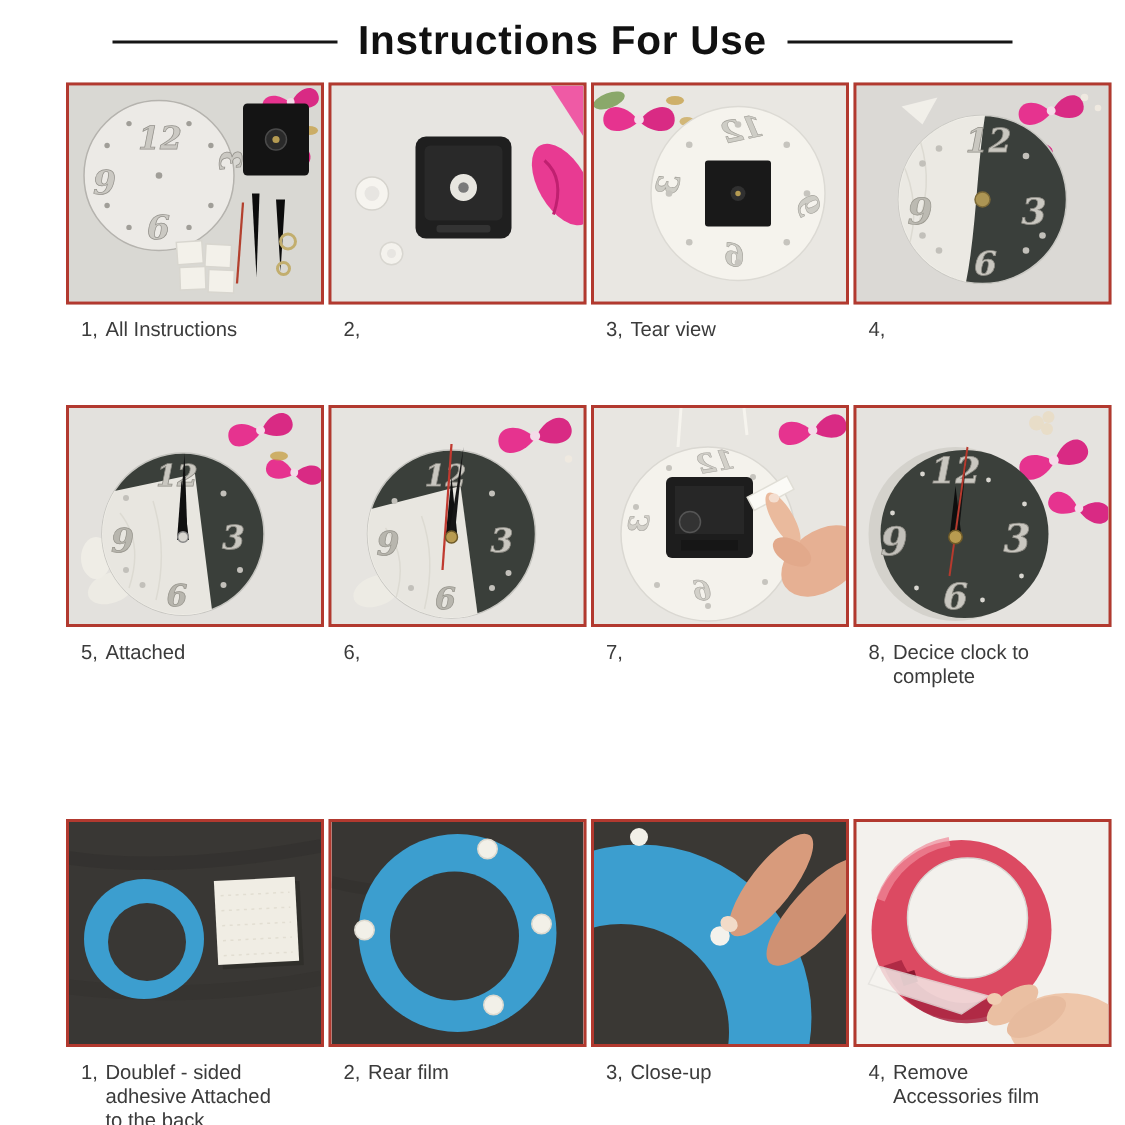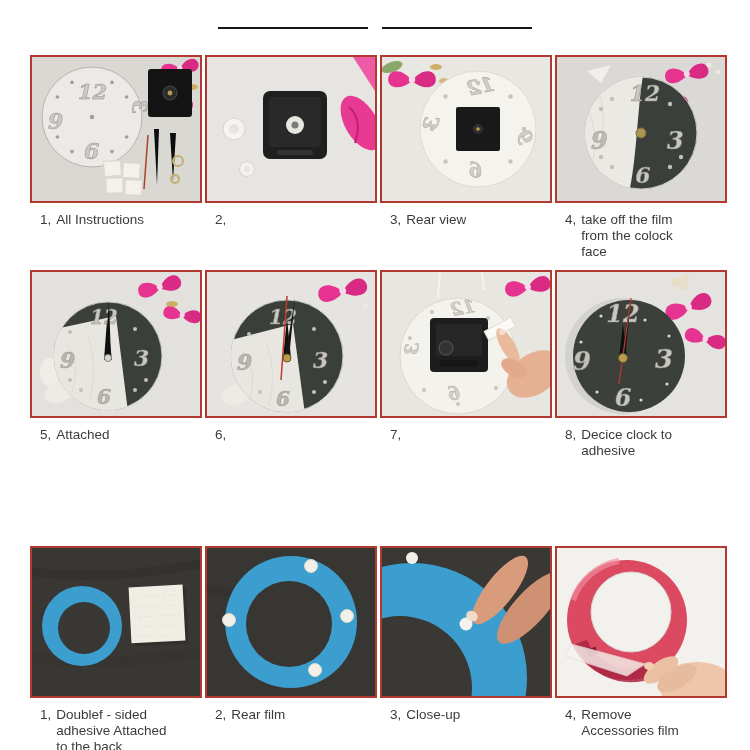"Instructions For Use" h1.title { html: none -> <h1>Instructions For Use</h1> }
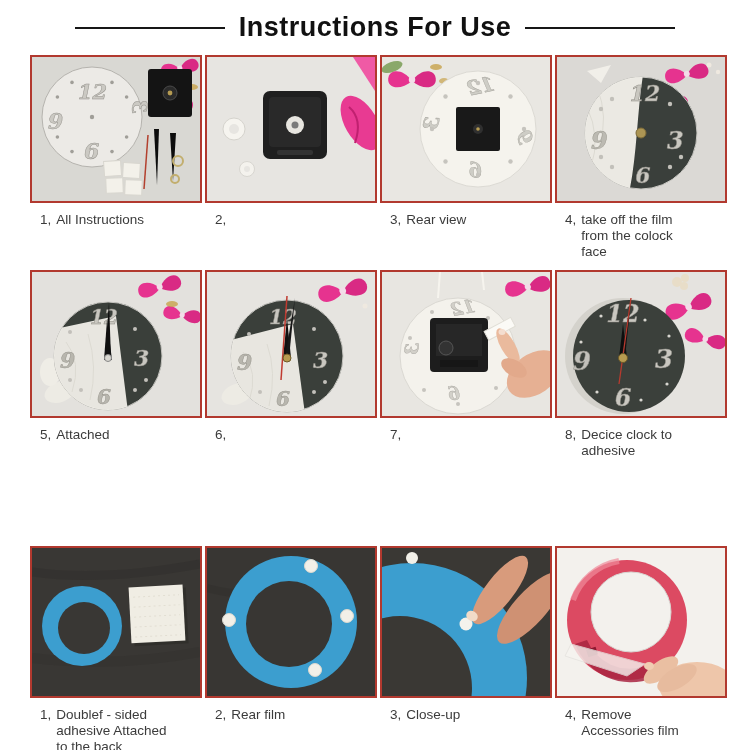"12" .grid { left: 30px -> 44px }
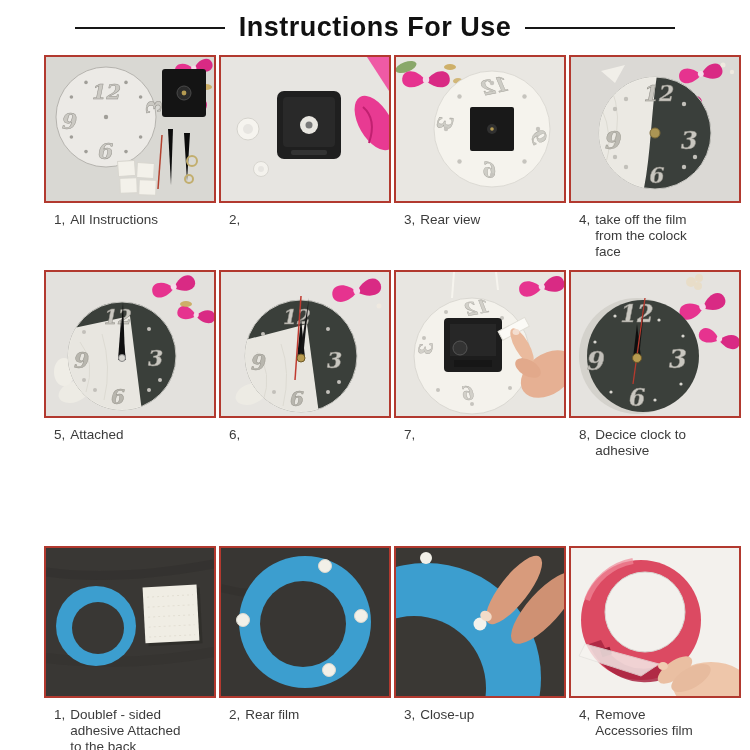"Rear view" span.txt { text: Rear -> Tear }
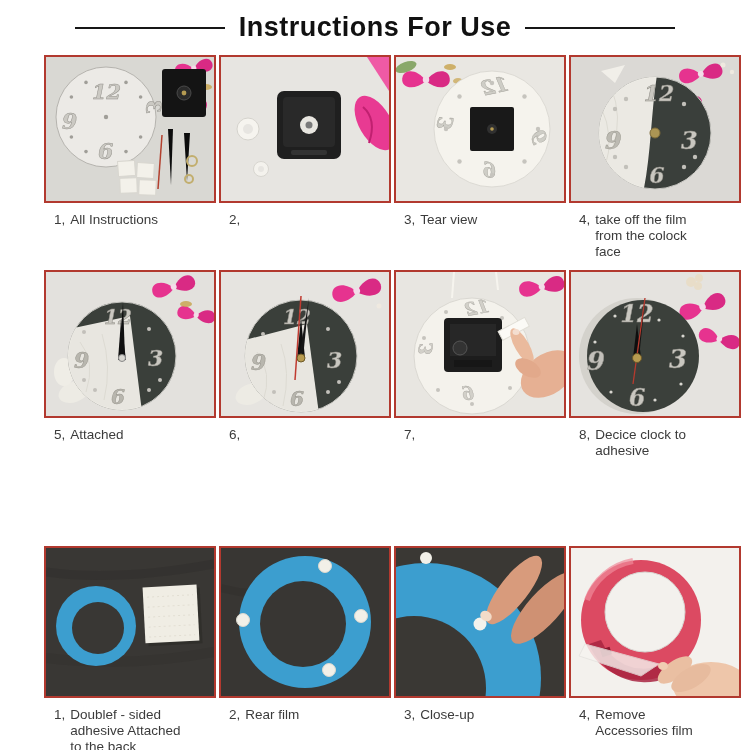"take off the film from" span.txt { html: <span>take off the film from the colock face</span> -> none }
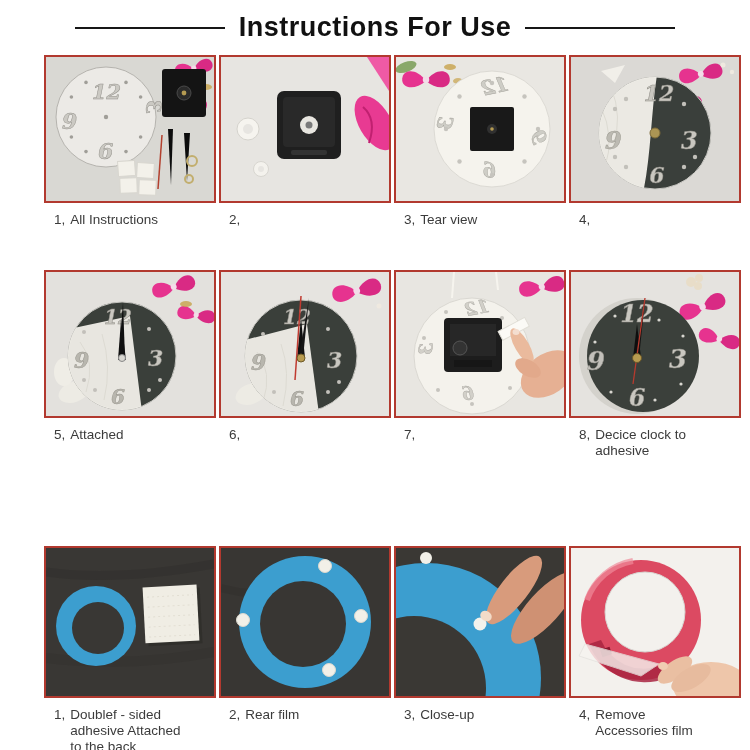"Decice clock to adhesive" span.txt { text: adhesive -> complete }
